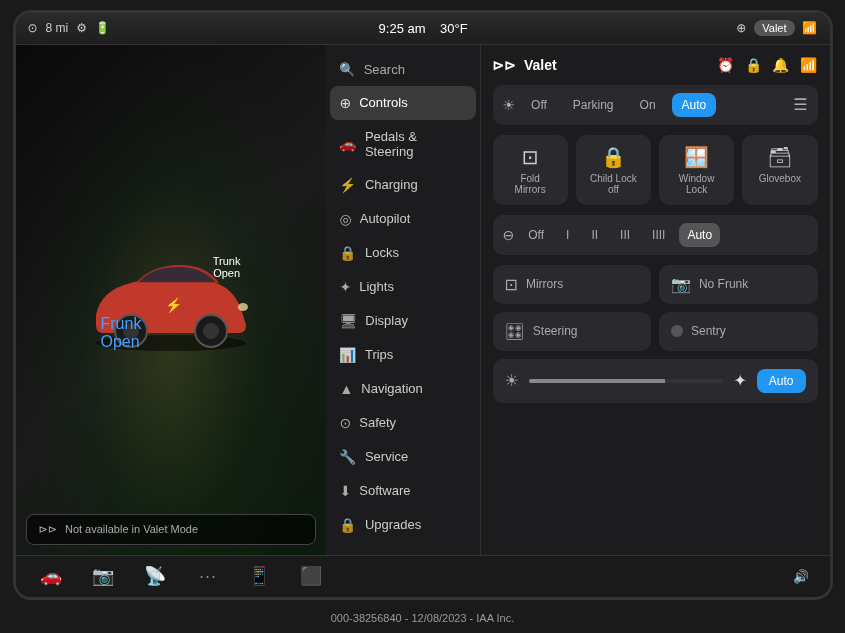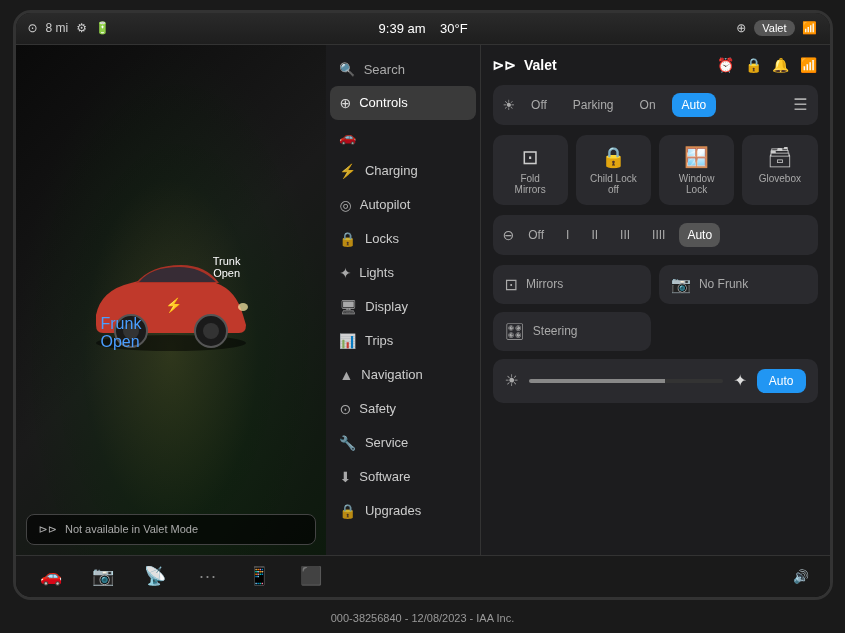"9:39 am" span { text: 9:39 -> 9:25 }
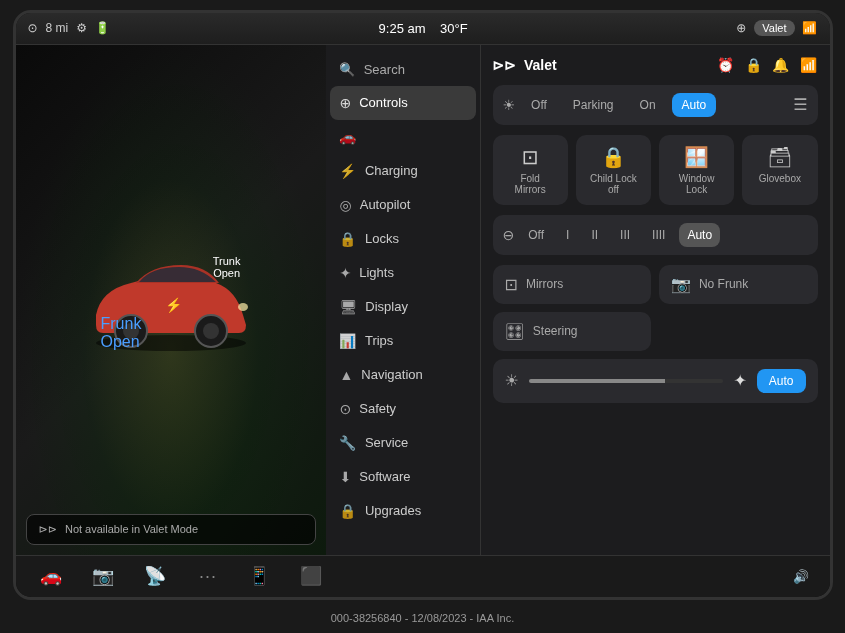"Pedals & Steering" span { html: none -> <span>Pedals &amp; Steering</span> }
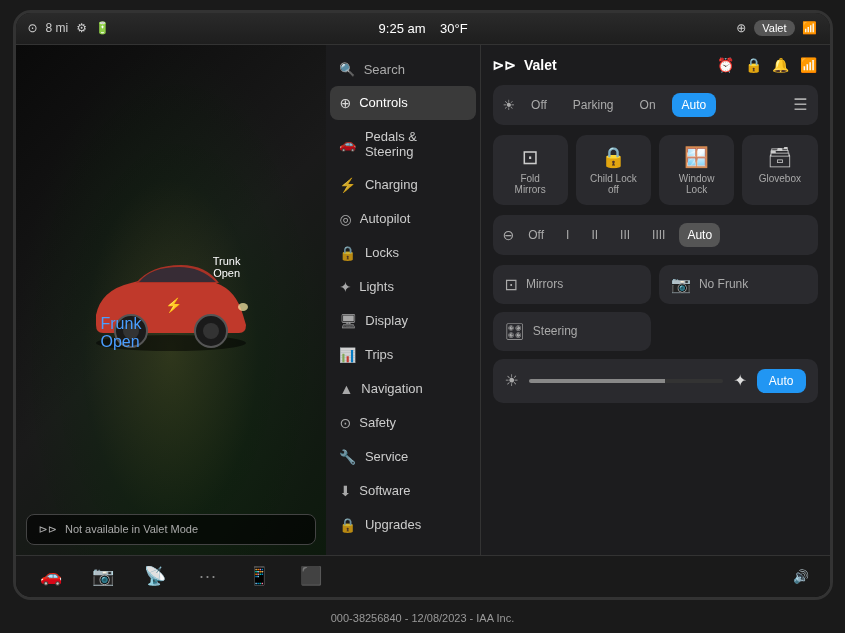"Sentry" div.control-card { html: none -> <div> <span></span> <span>Sentry</span> </div> }
